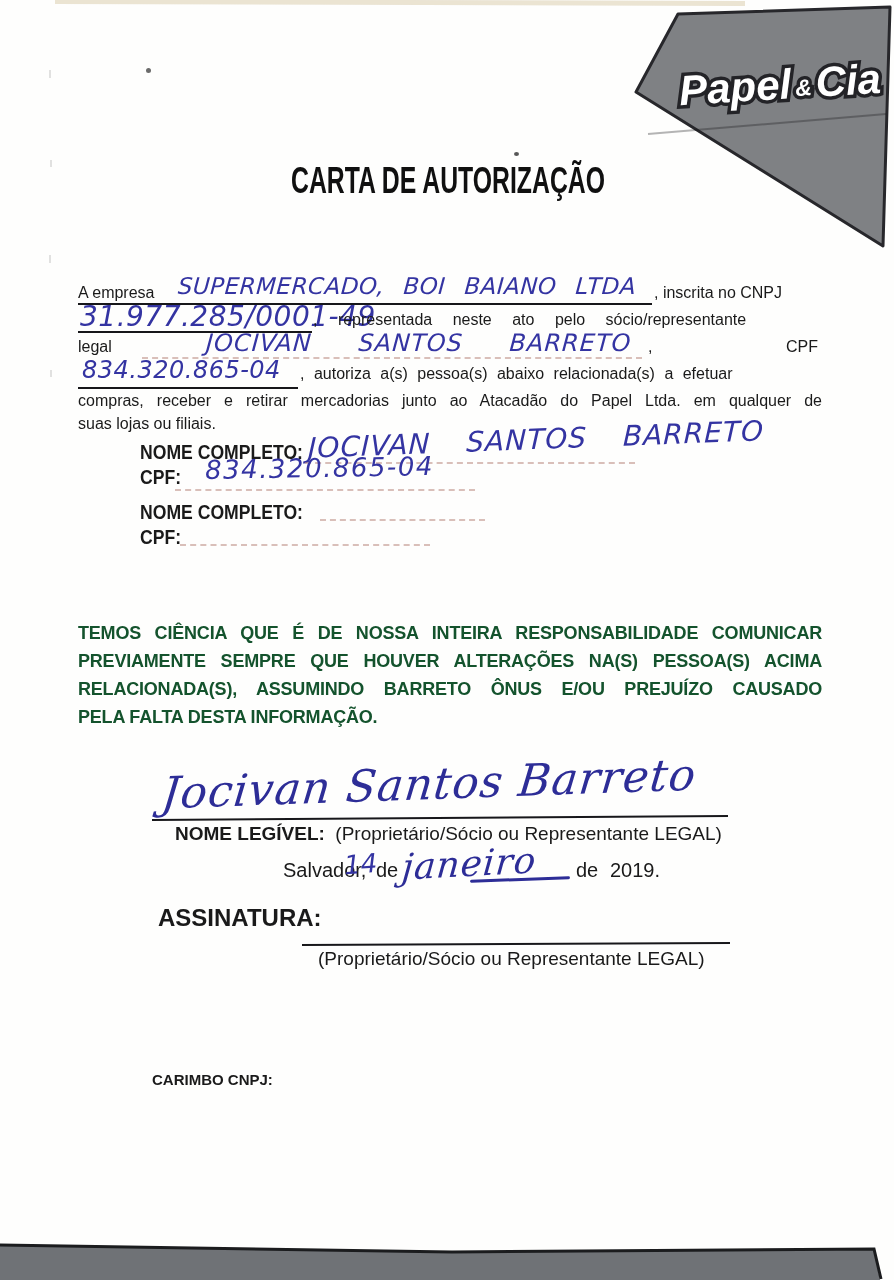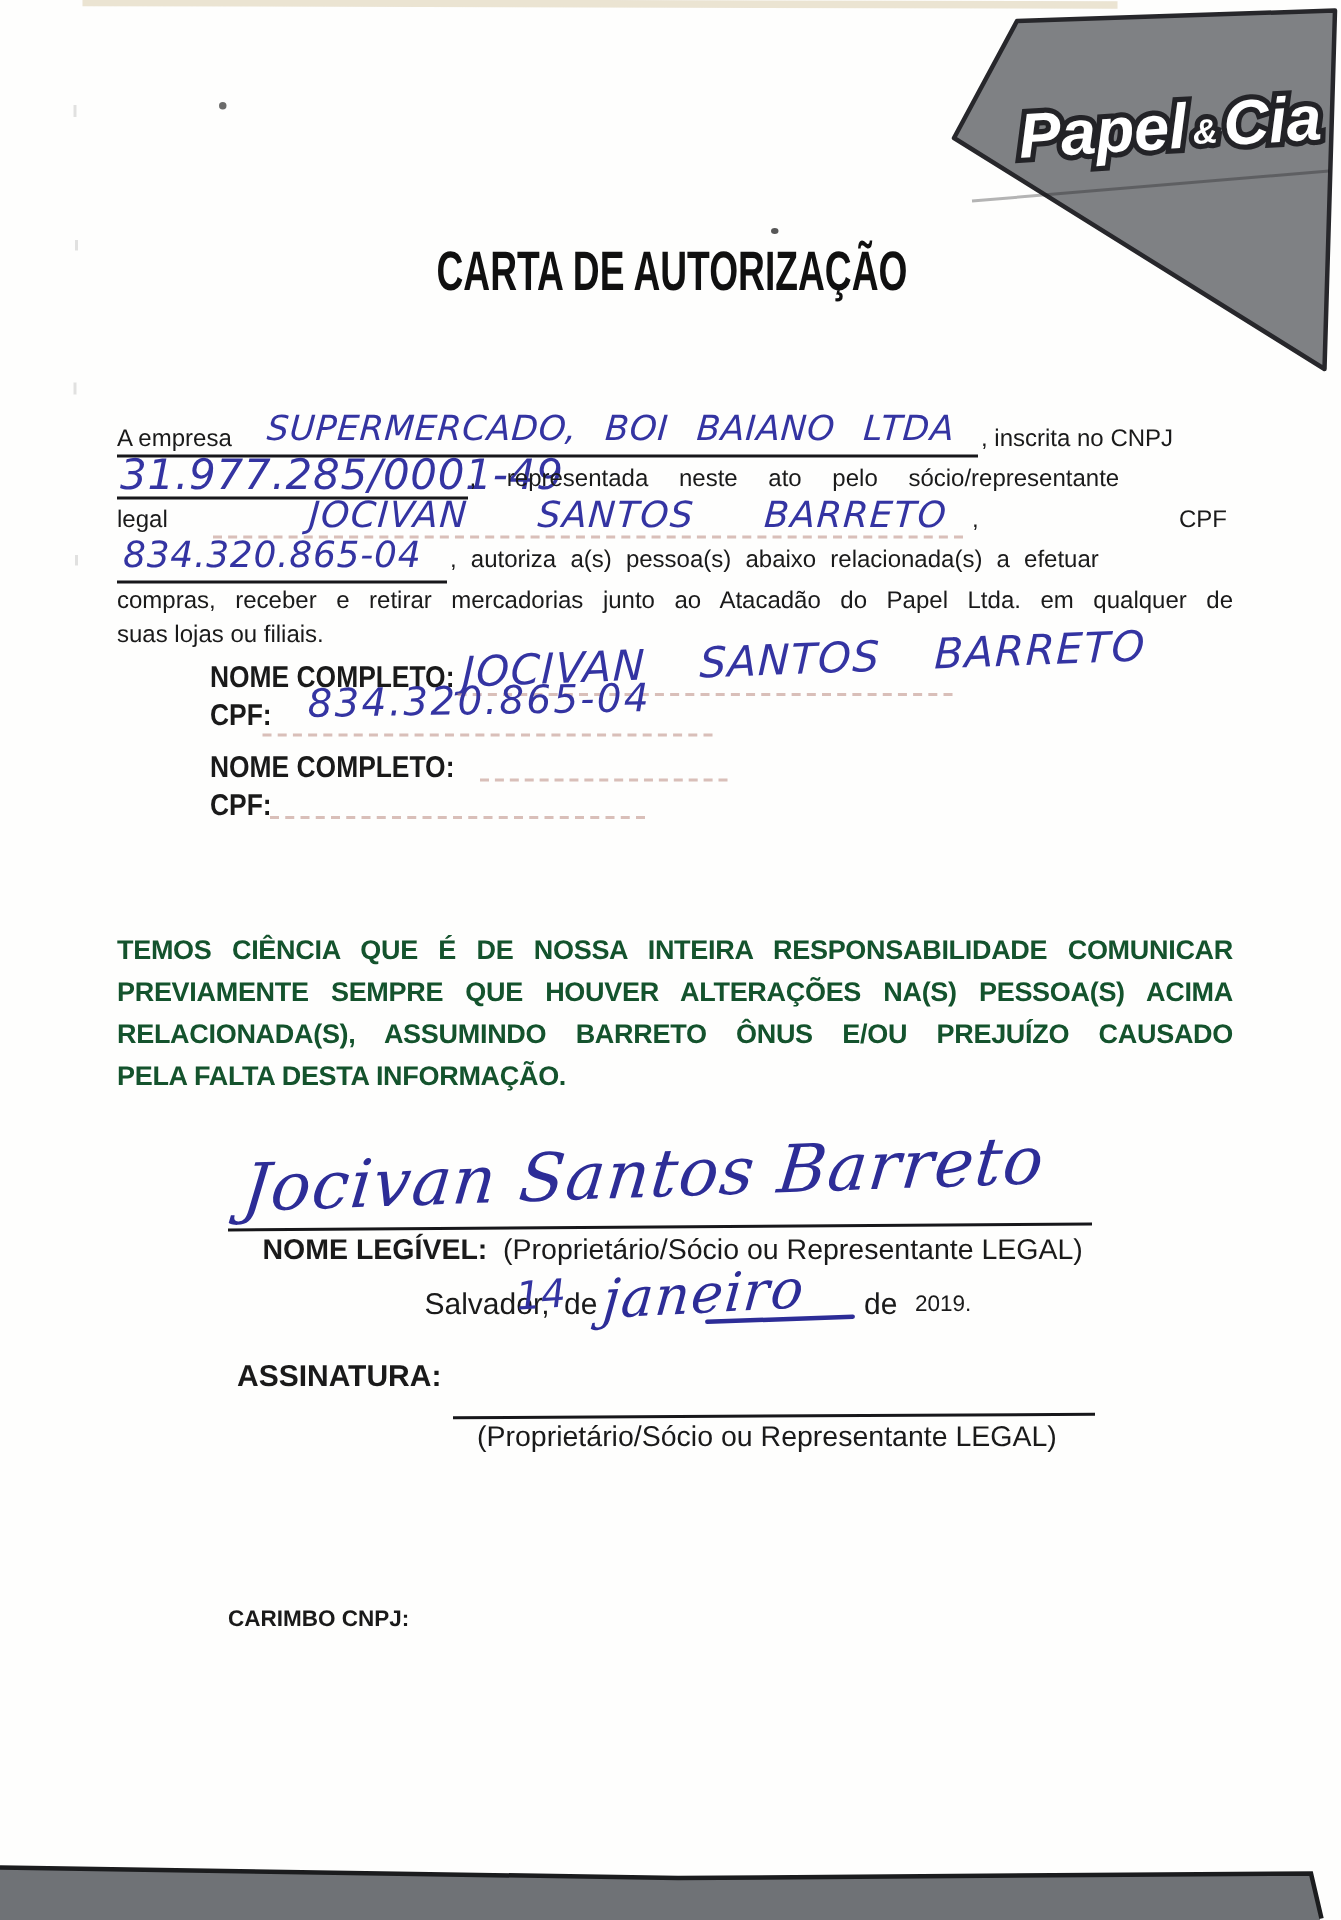"2019." span.abs { font-size: 15px -> 20px }
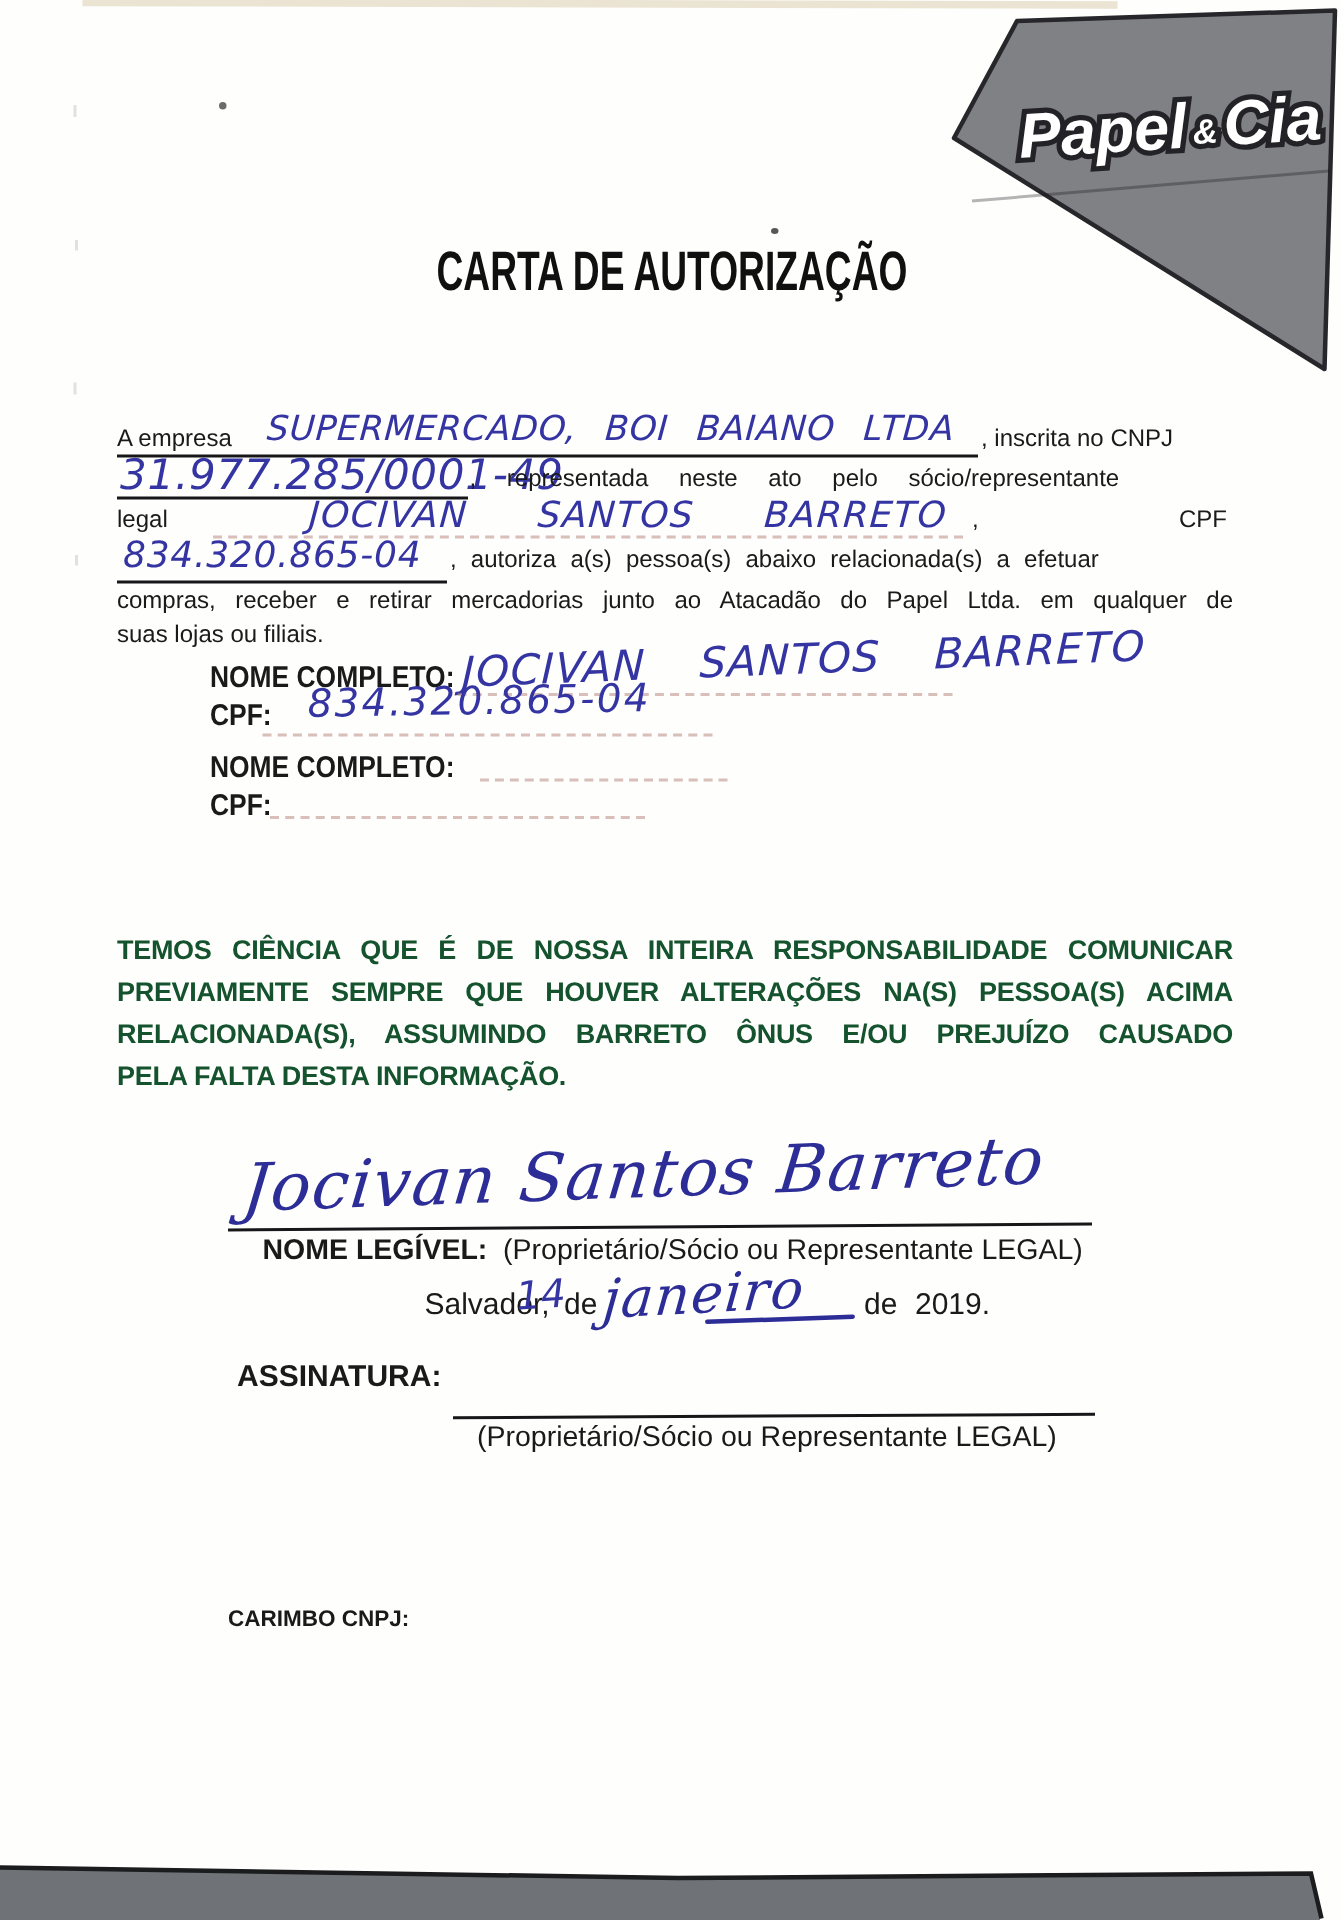"ASSINATURA:" span.abs { font-size: 20px -> 24px }
